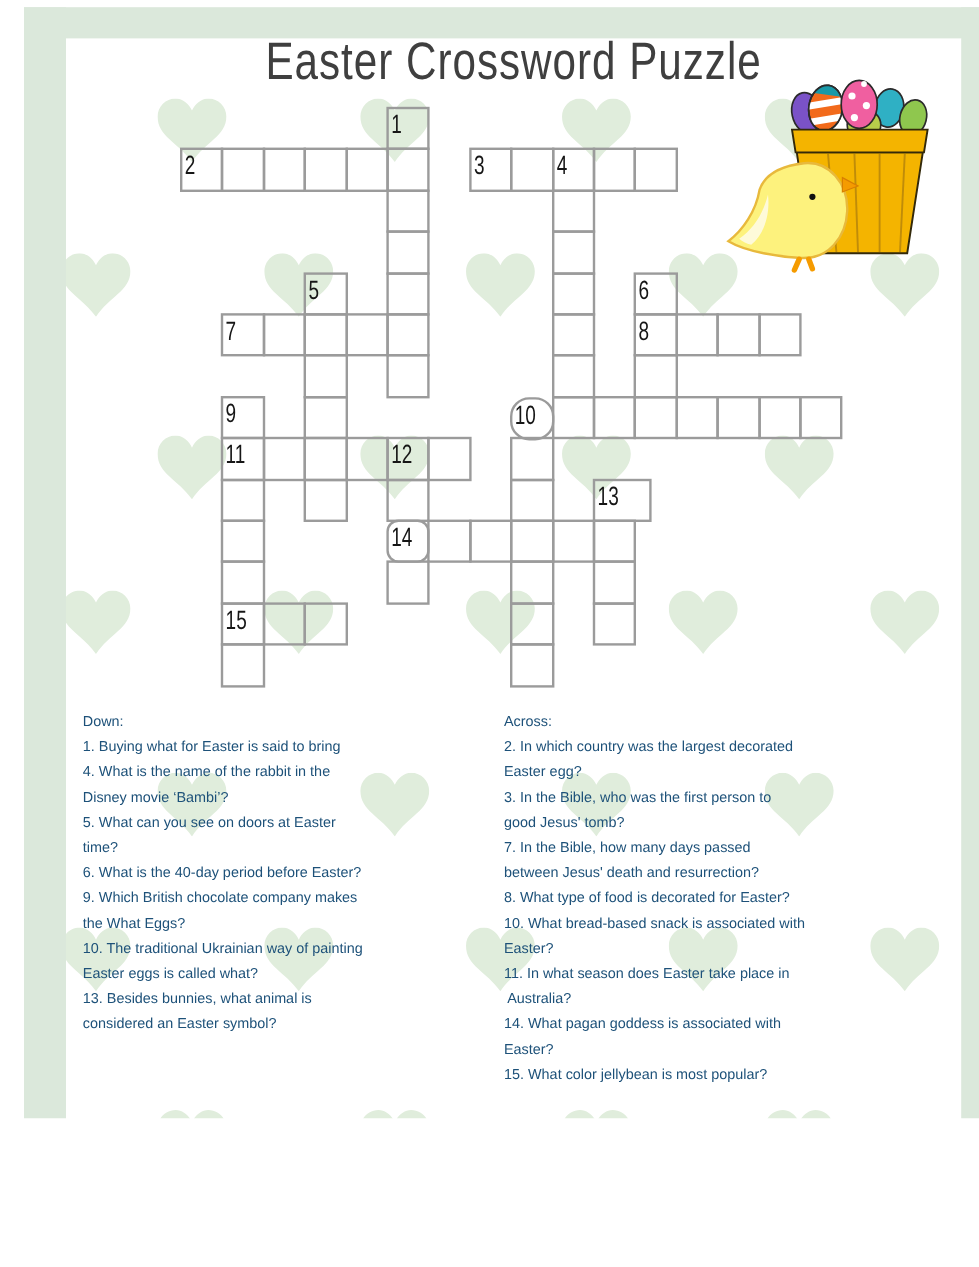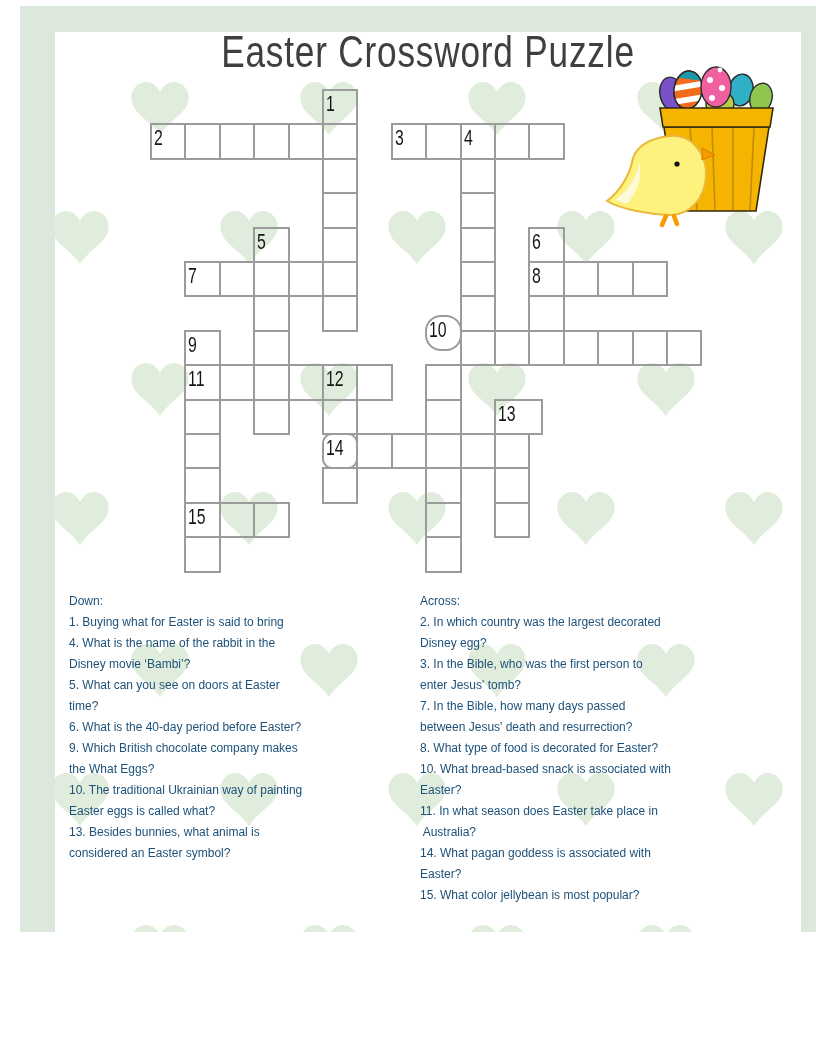"10" div.cell { top: 226px -> 242px }
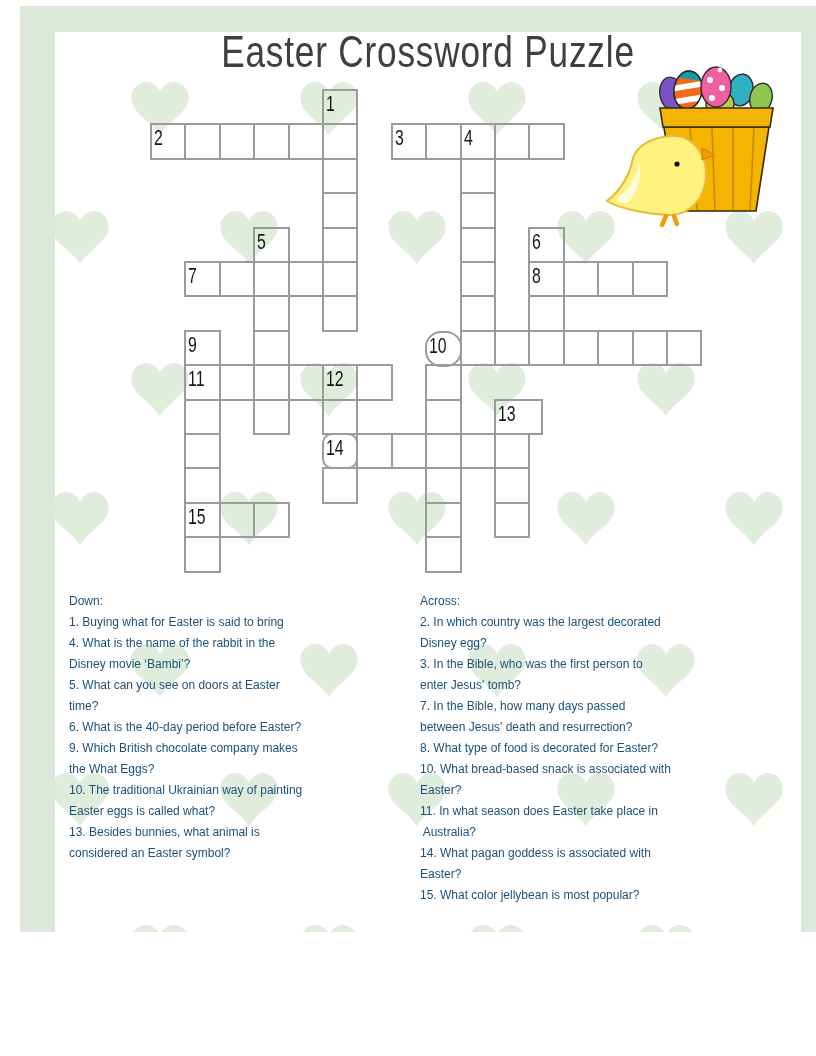"Disney egg?" div.clue-line { text: Disney -> Easter }
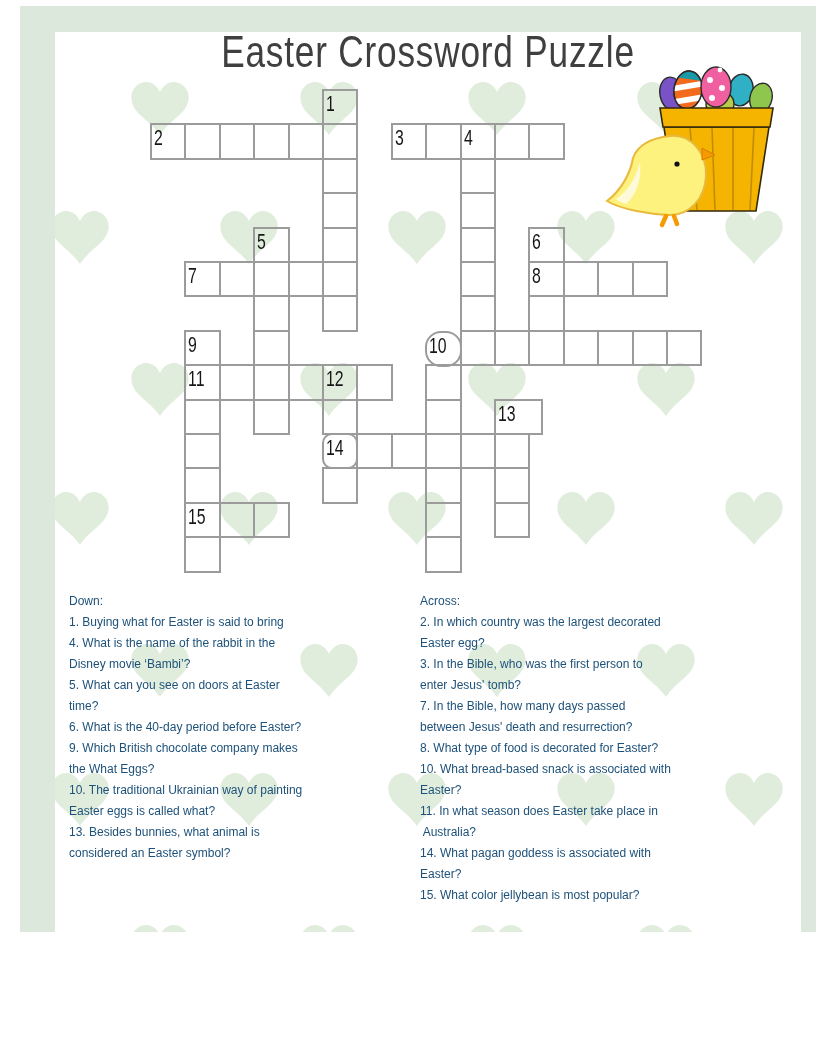"enter Jesus' tomb?" div.clue-line { text: enter -> good }
